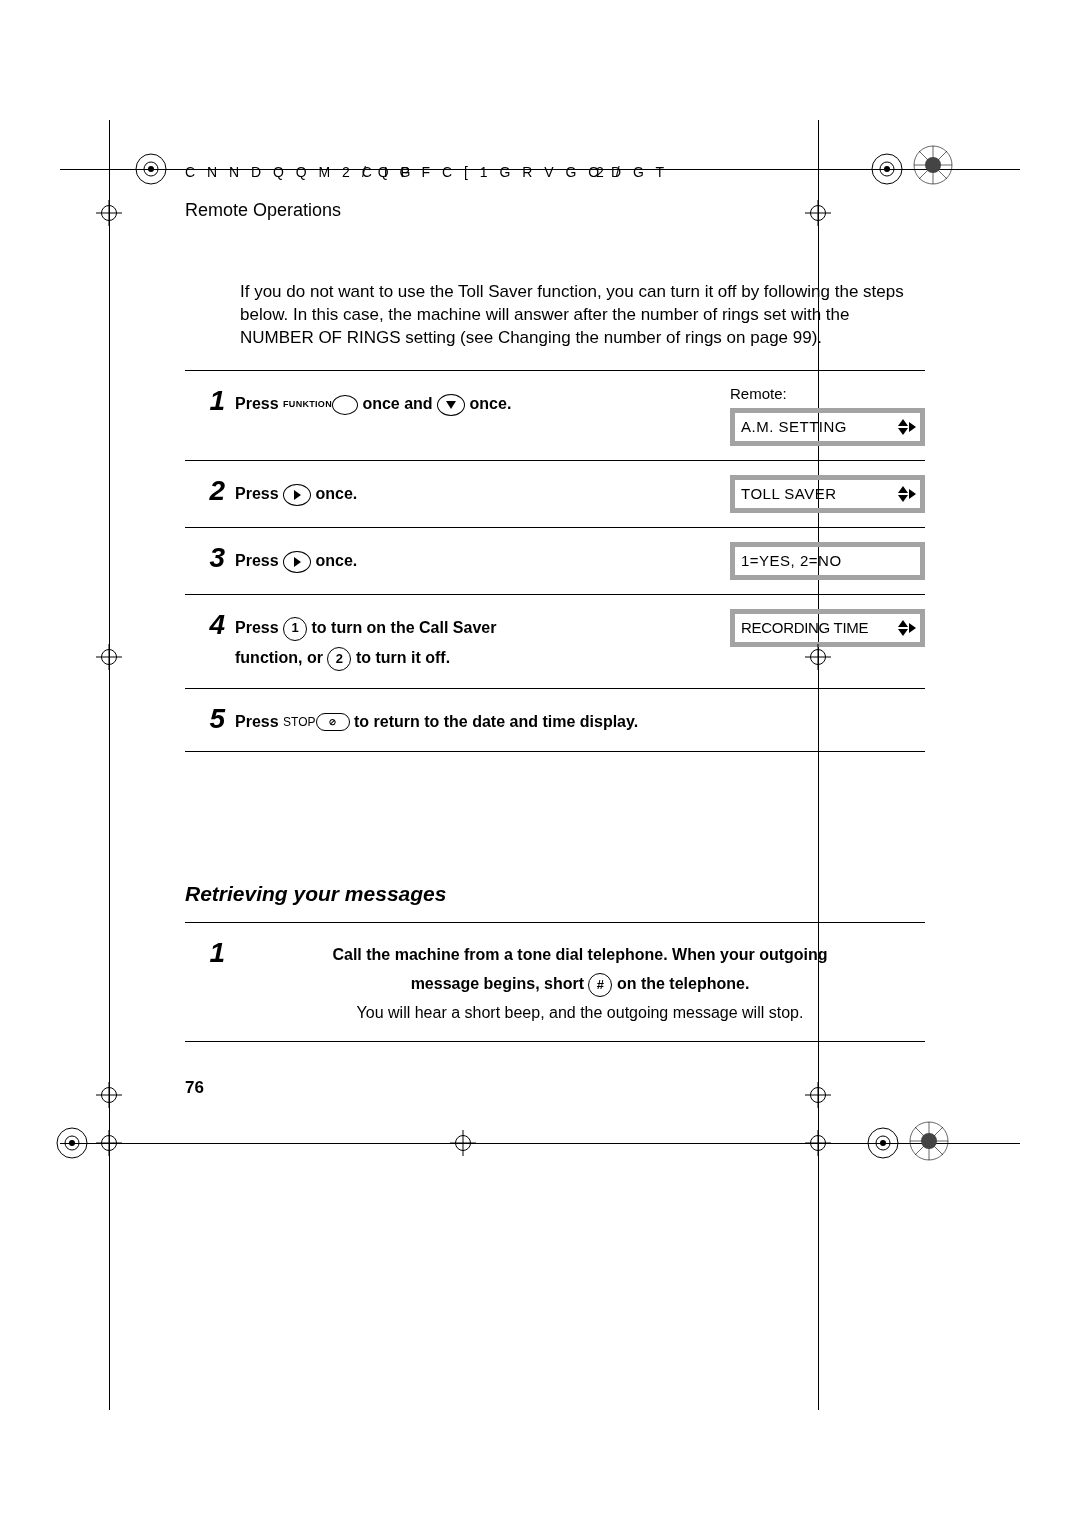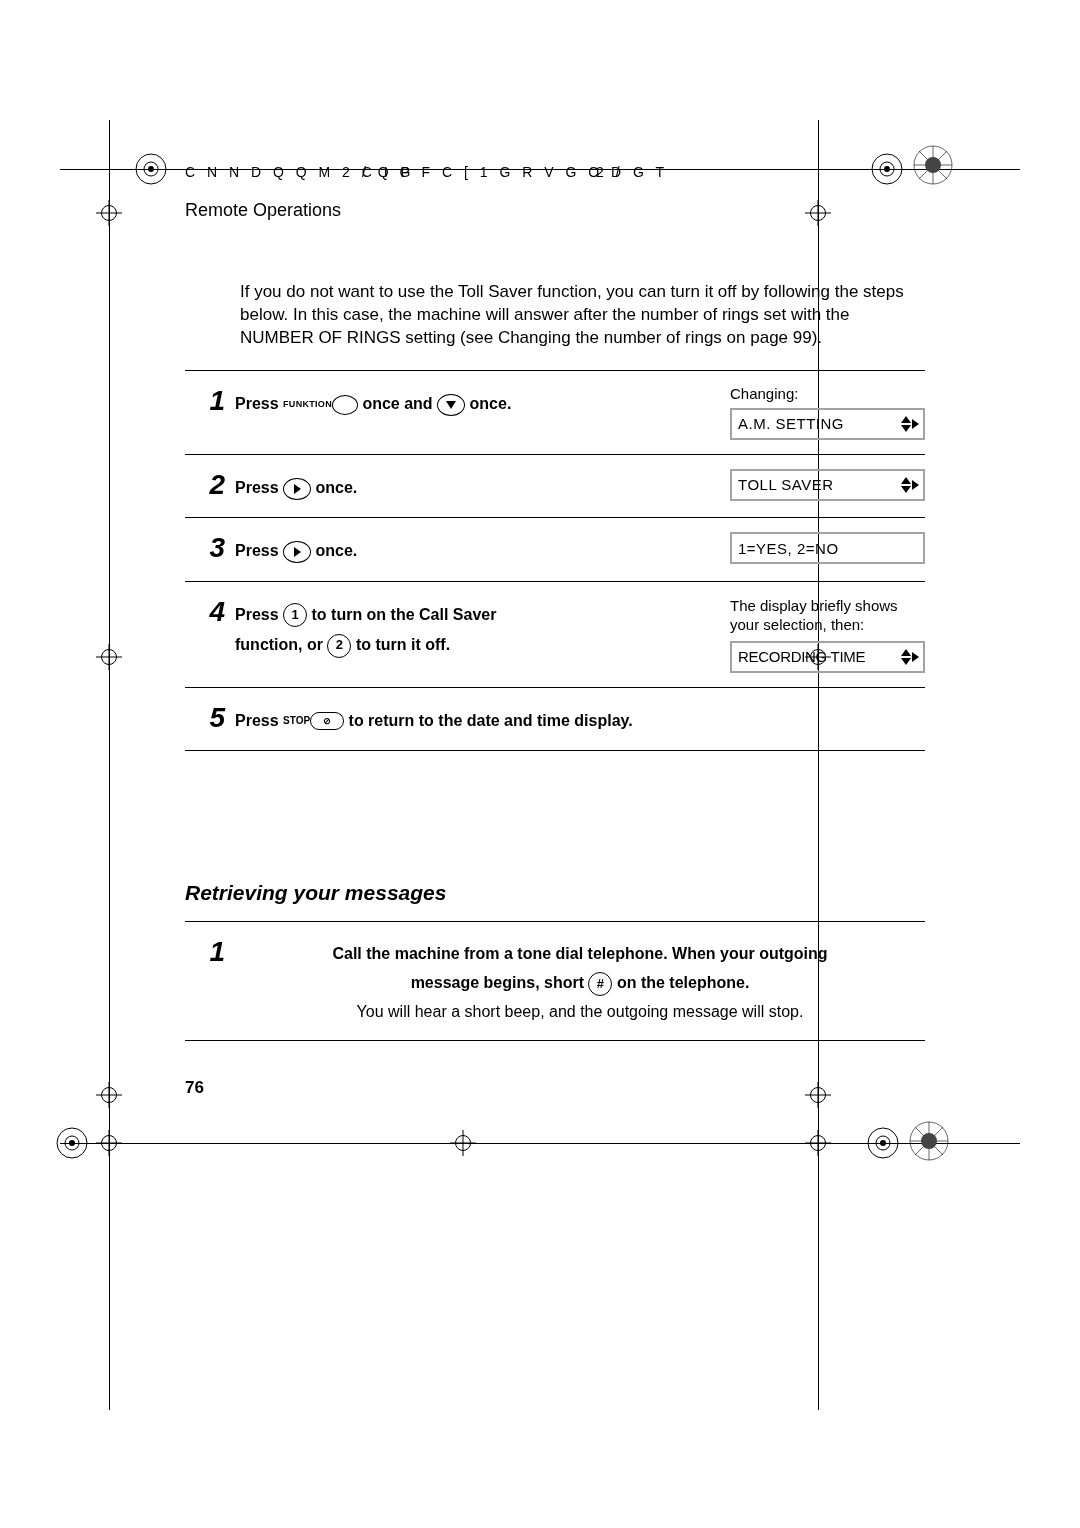"Changing:" div.display-label { text: Changing -> Remote }
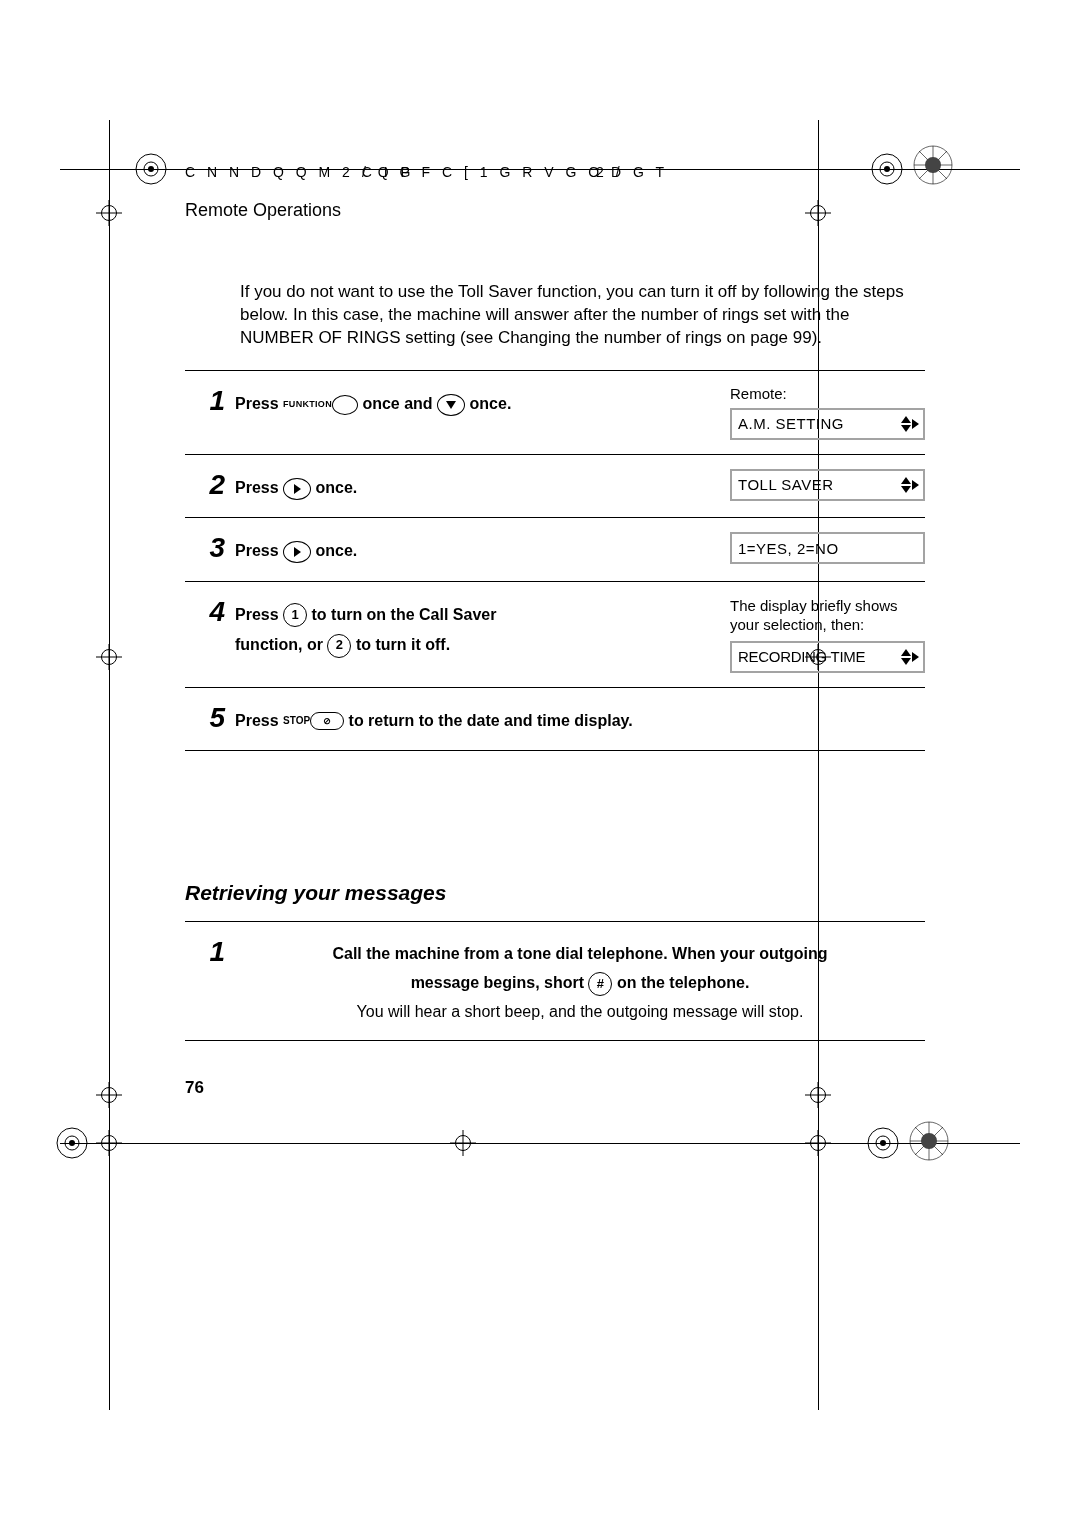"A.M. SETTING" .lcd-box { border: 2px solid #a3a3a3 -> 5px solid #a3a3a3 }
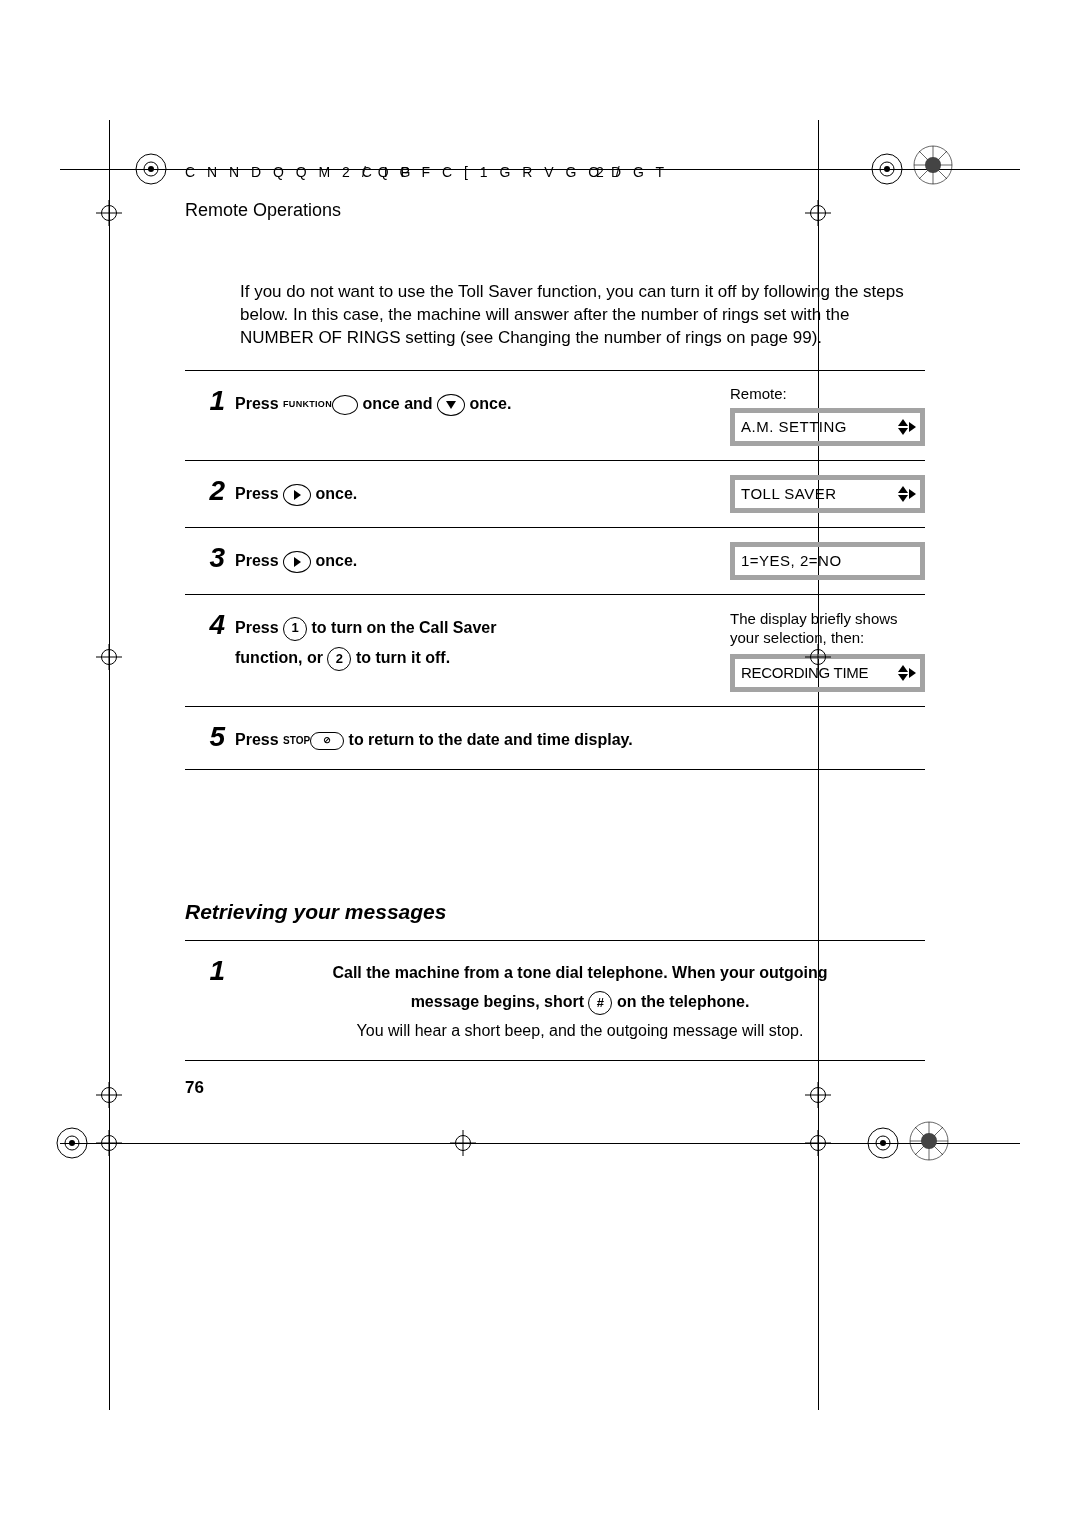"The display briefly shows" div { html: <div> <span>The display briefly shows</span><br> <span>your selection, then:</span> </div> -> none }
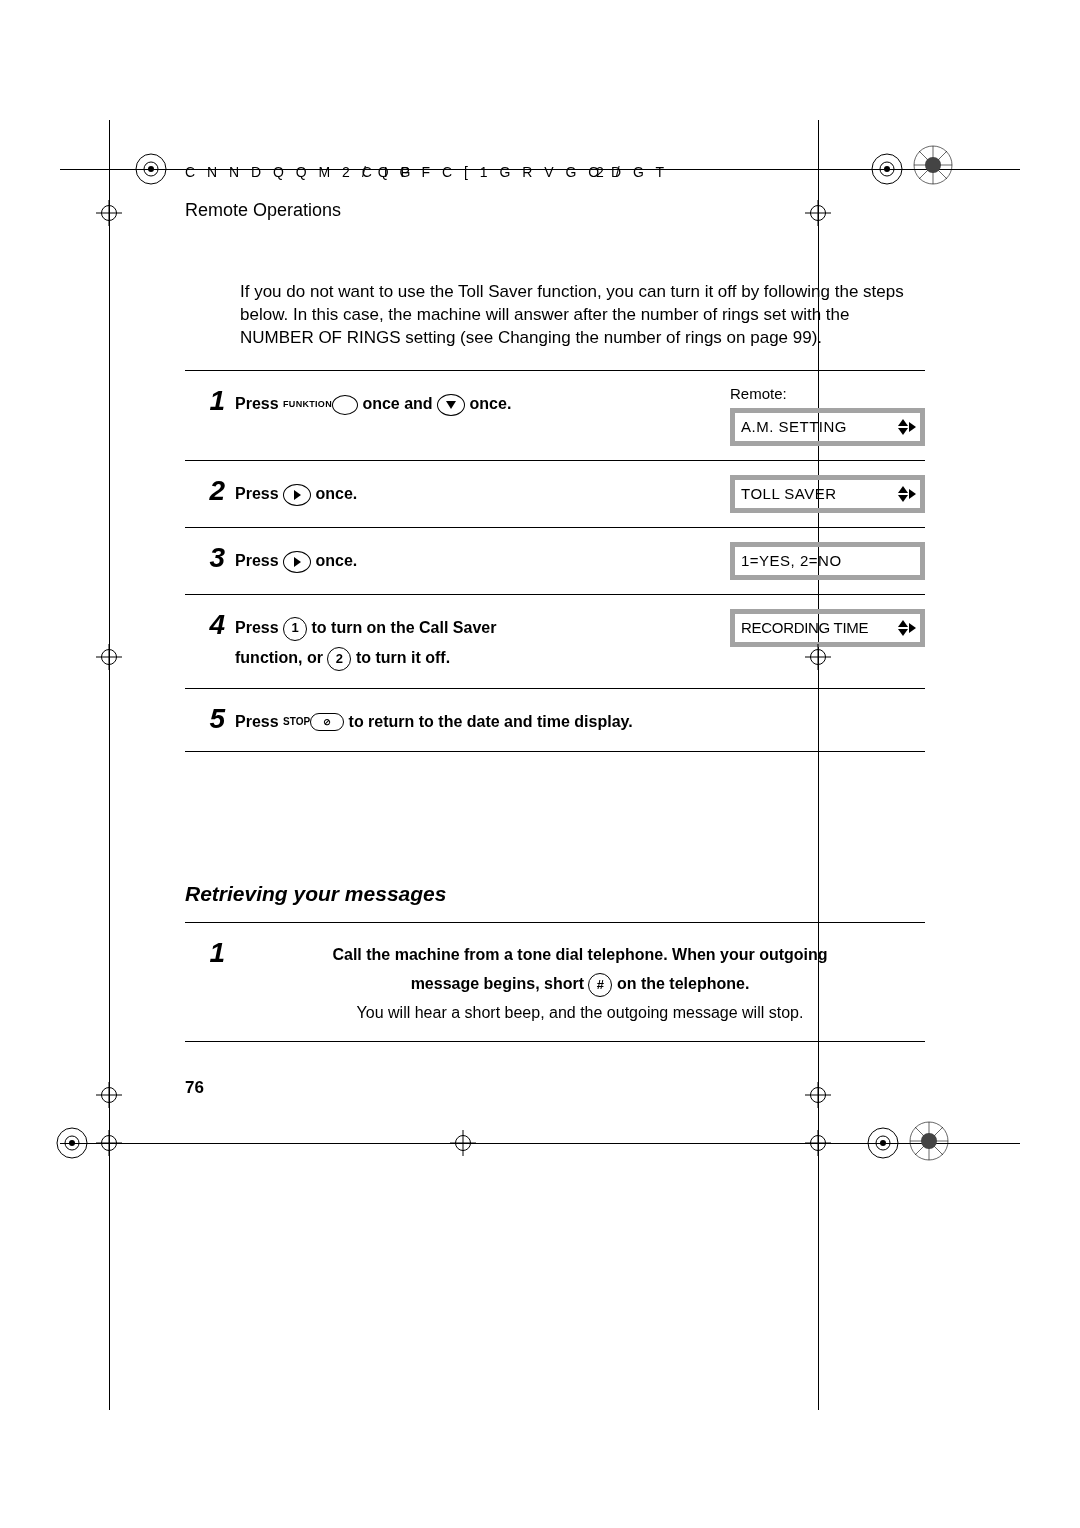"STOP" .key-stack .lbl-stop { font-size: 10px -> 12px; font-weight: bold -> normal }
